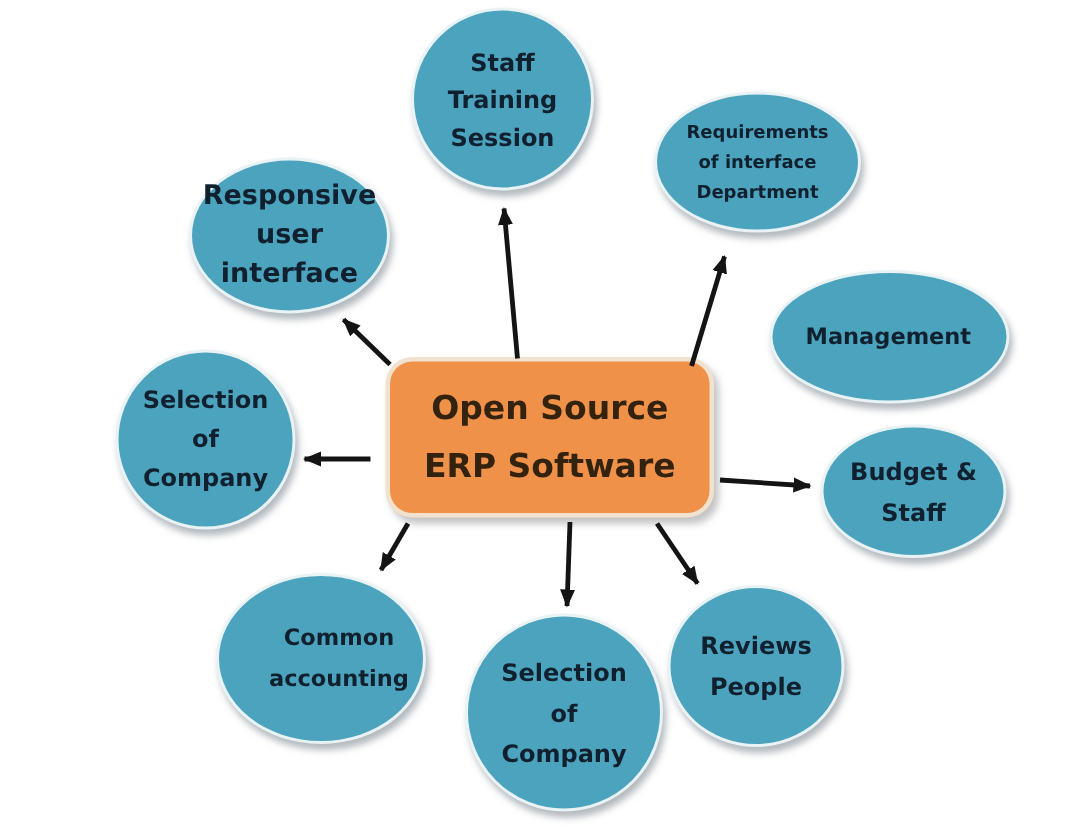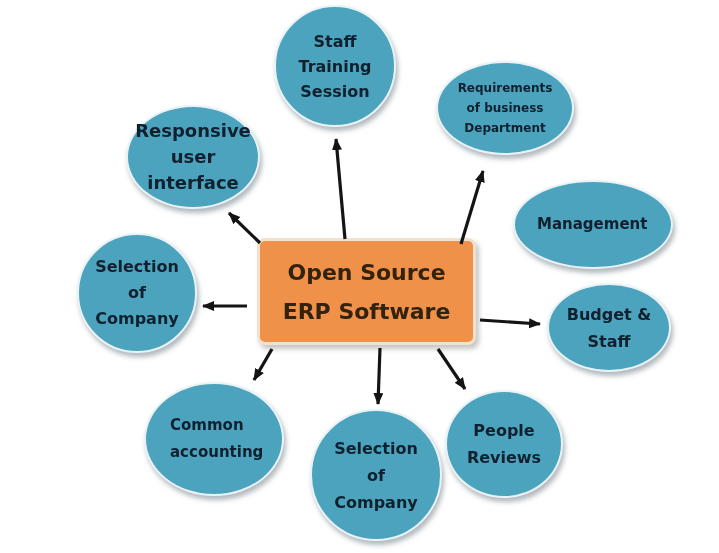"of business" span.ln { text: business -> interface }
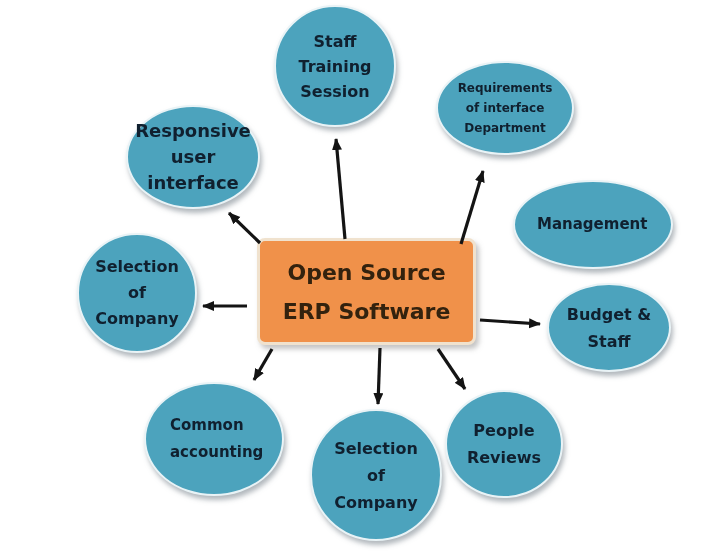"Open Source" .center-box { border-radius: 8px -> 18px }
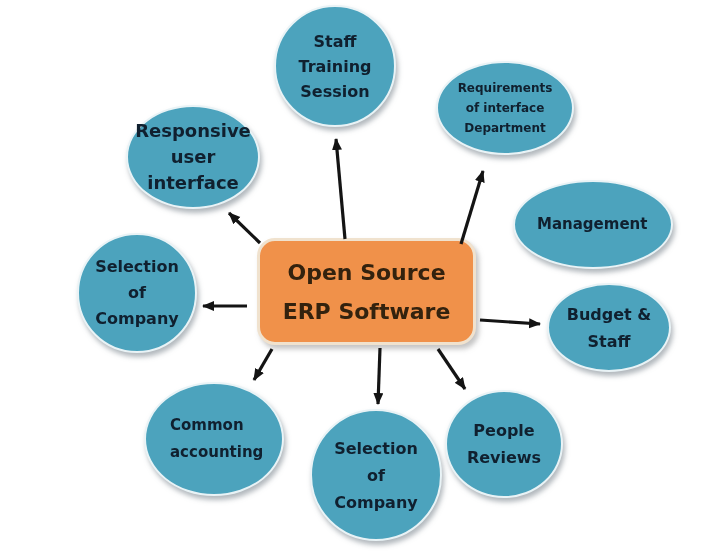"Common" .n-common { align-items: flex-start -> center }
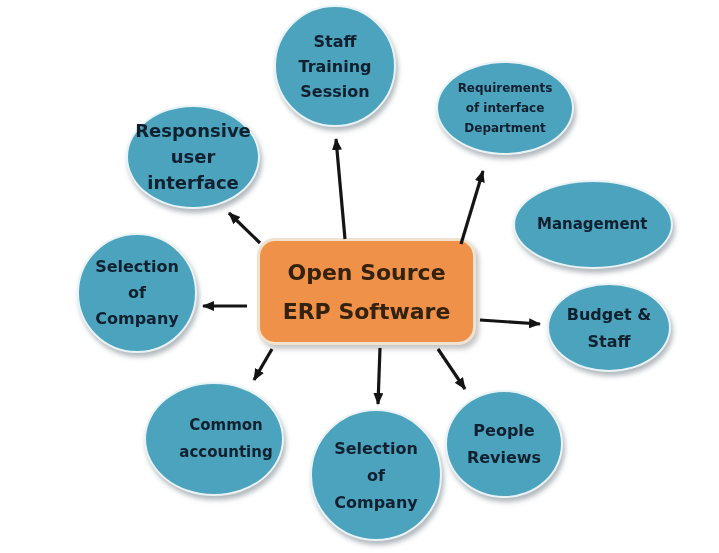"People" span.ln { order: before "Reviews" -> after "Reviews" }
